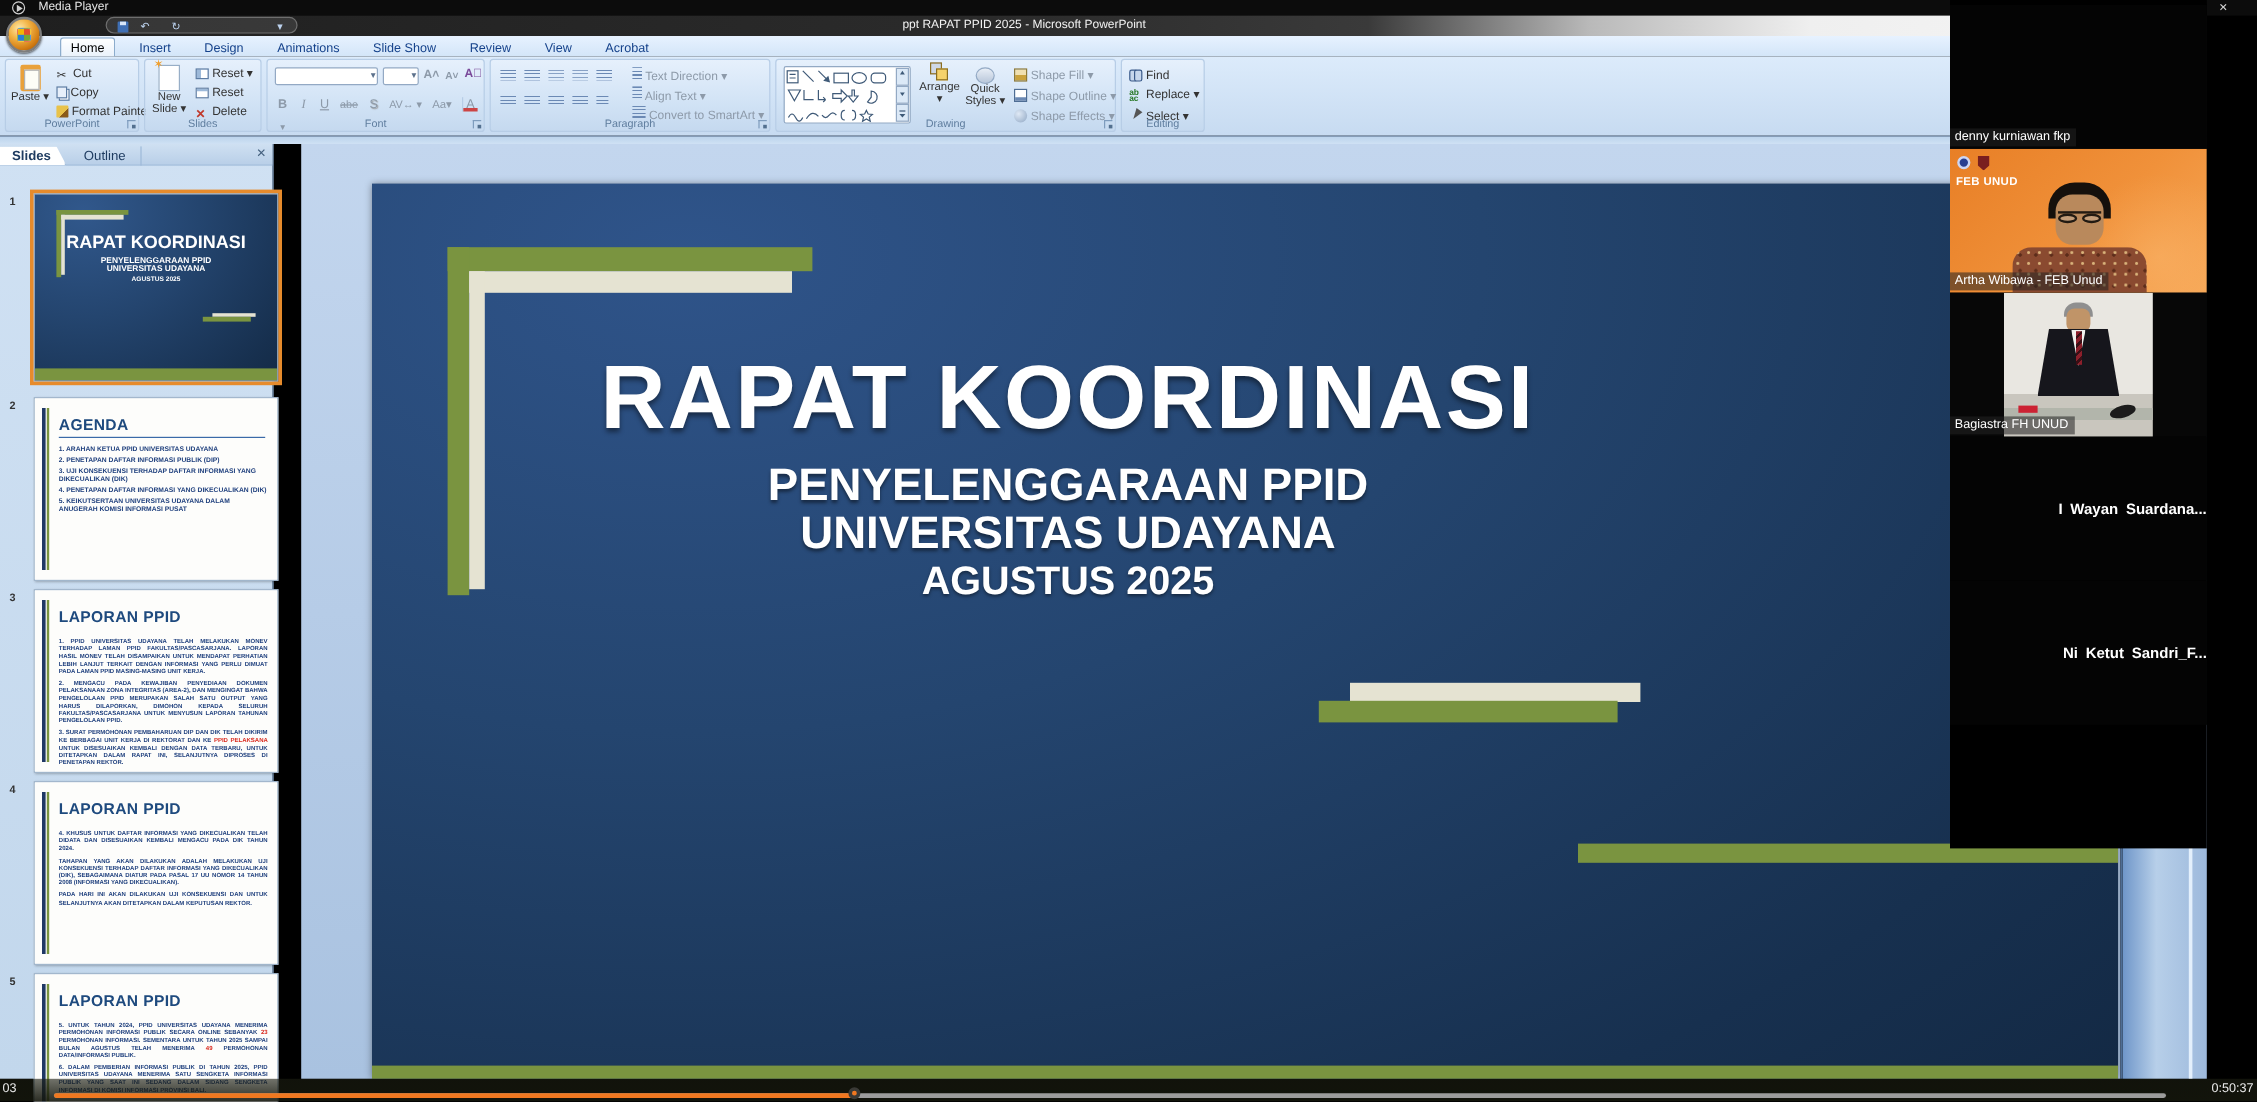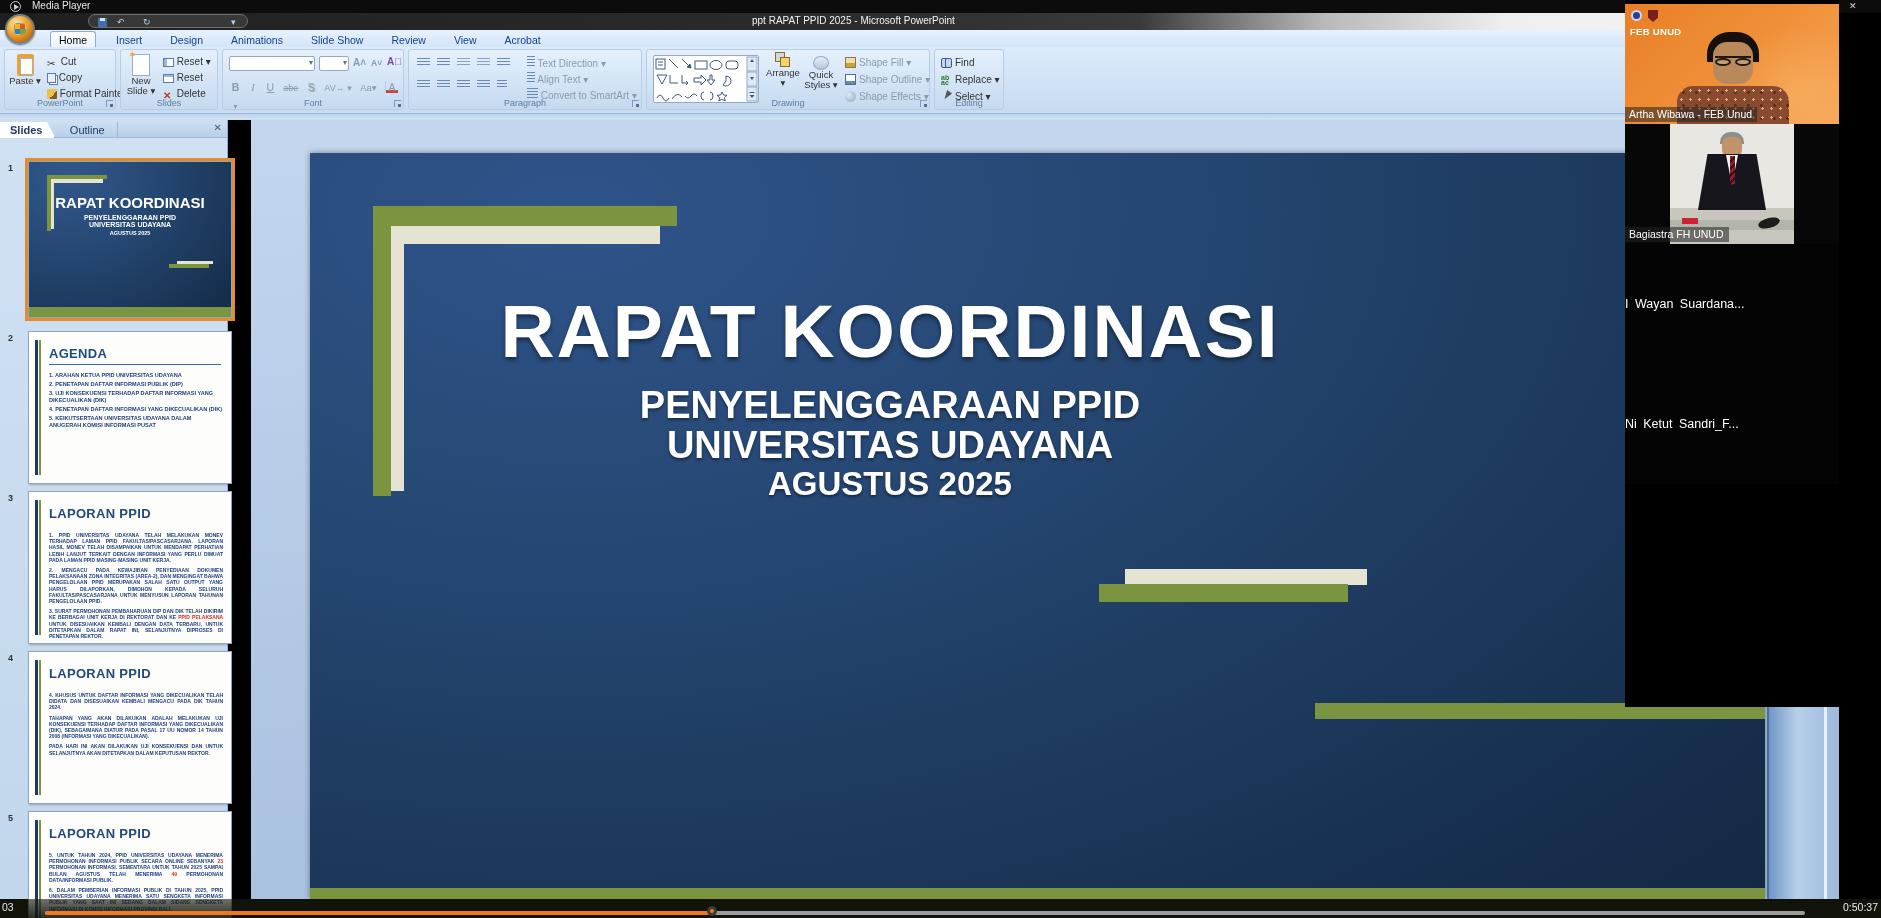"denny kurniawan fkp" div.tile { html: none -> <div> <div></div> <div>denny kurniawan fkp</div> </div> }
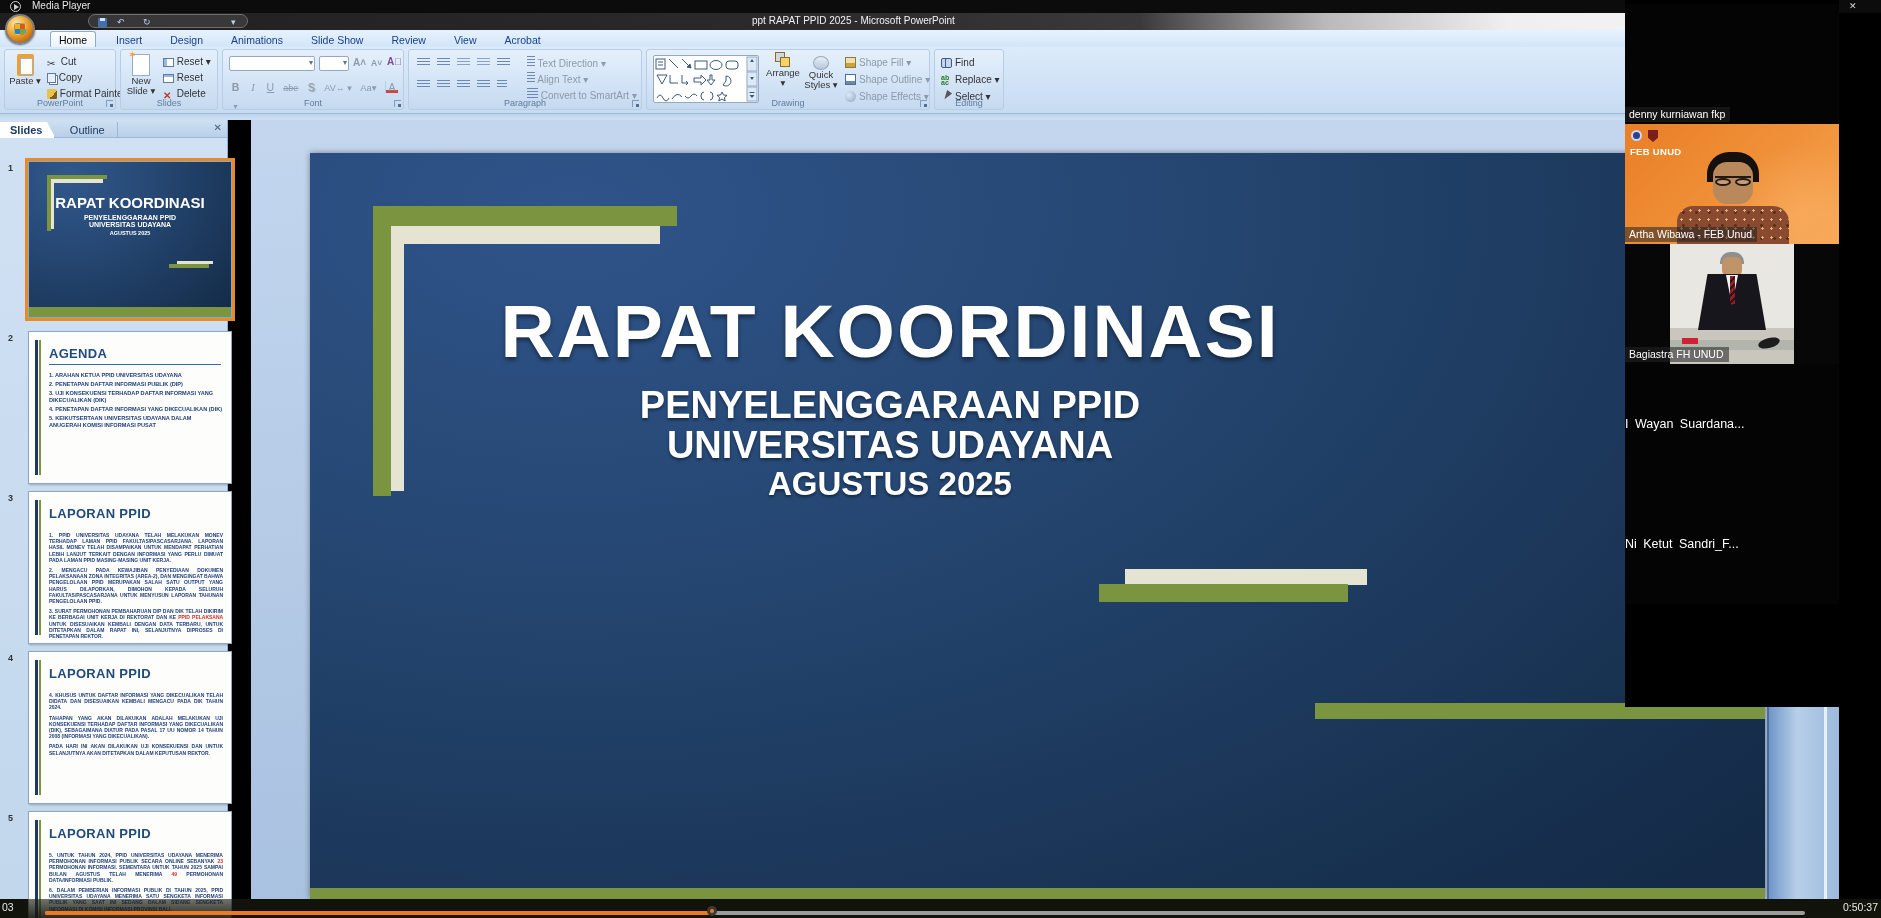"I Wayan Suardana..." .tname-center { font-weight: normal -> bold; text-align: left -> right }
